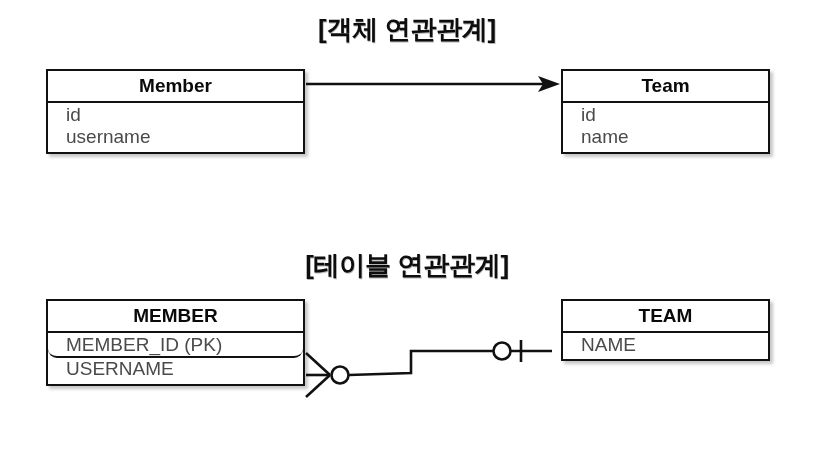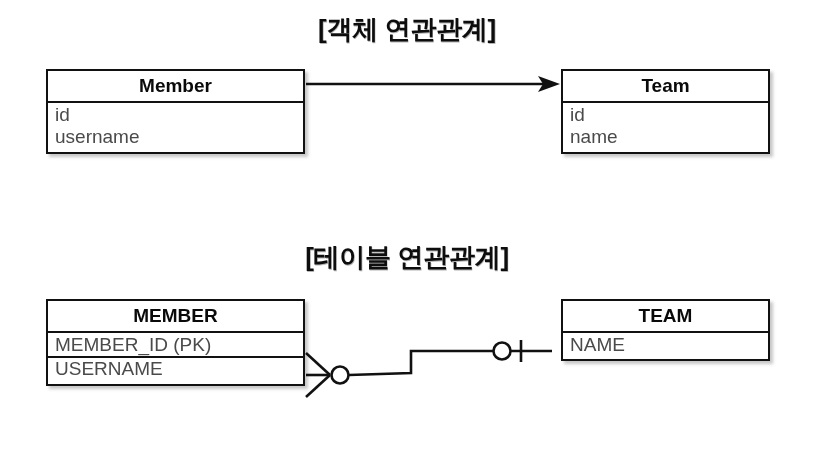"id" .entity-attr { padding-left: 7px -> 18px }
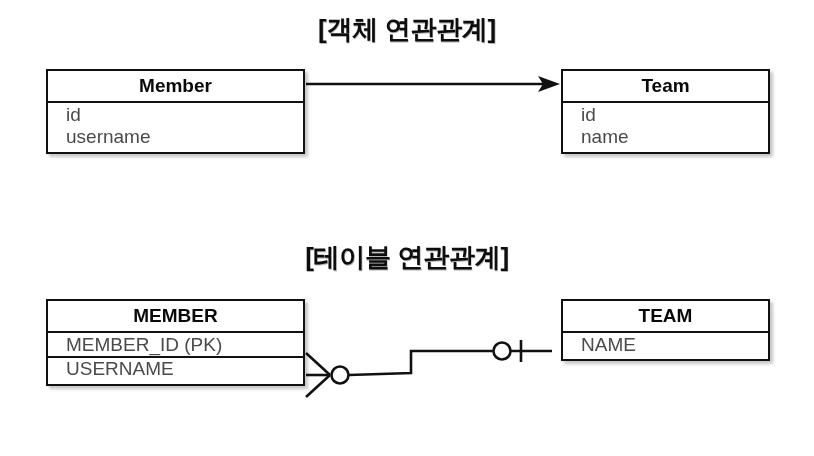"[테이블 연관관계]" #title-table { top: 240px -> 248px }
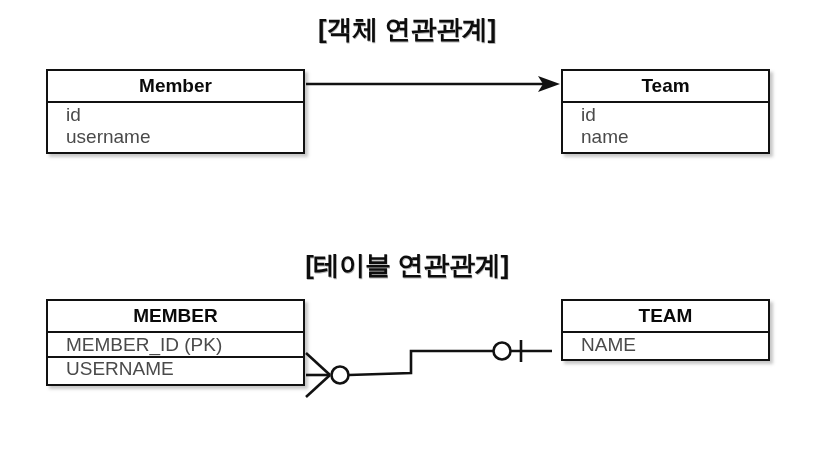"MEMBER_ID (PK)" .attr-divider { border-radius: none -> 9px }
